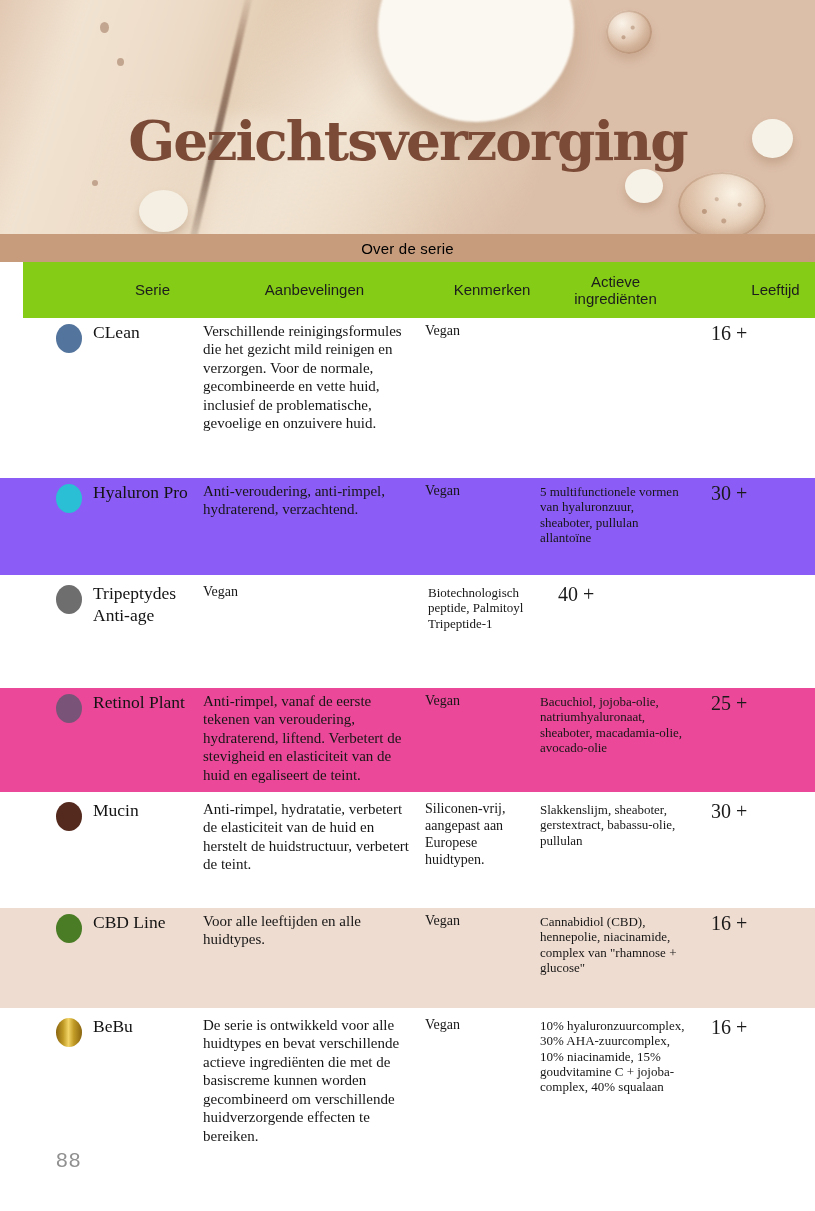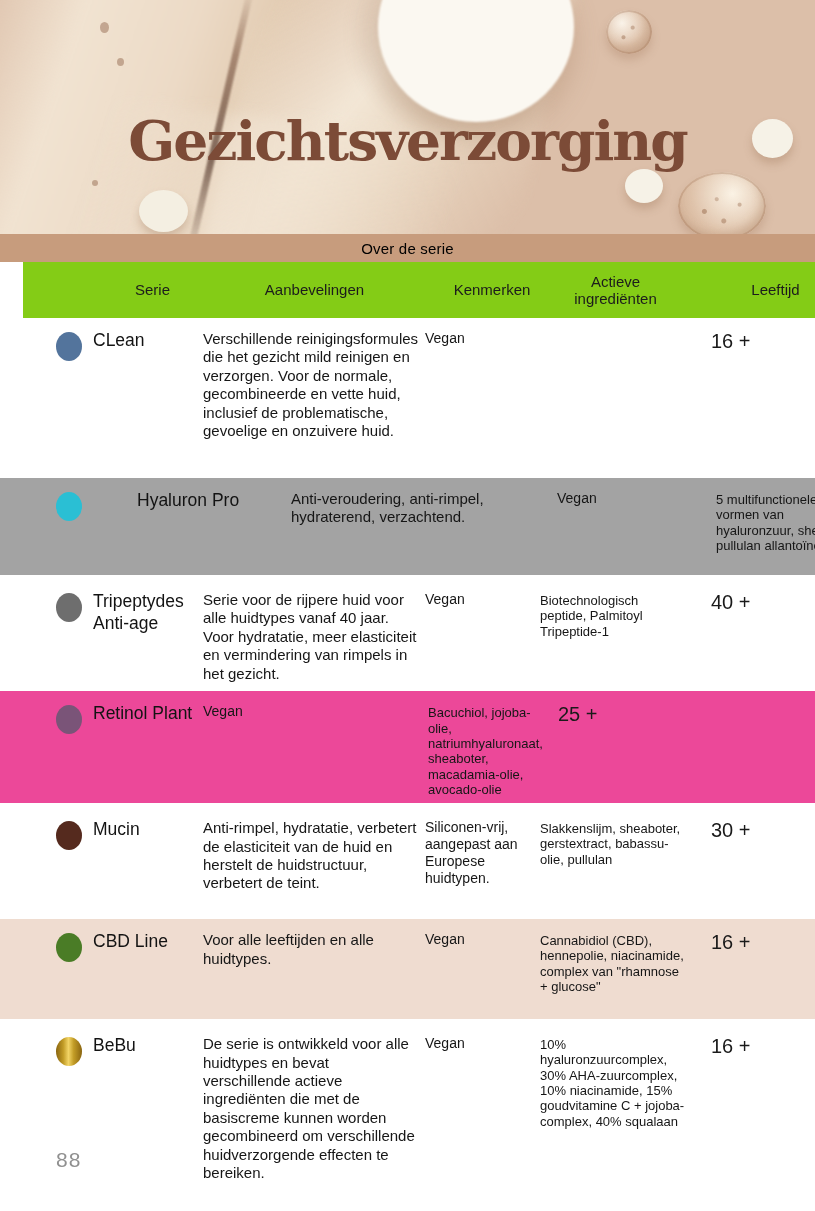"CLean" .row { font-family: none -> Liberation Serif, serif; padding-top: 12px -> 4px }
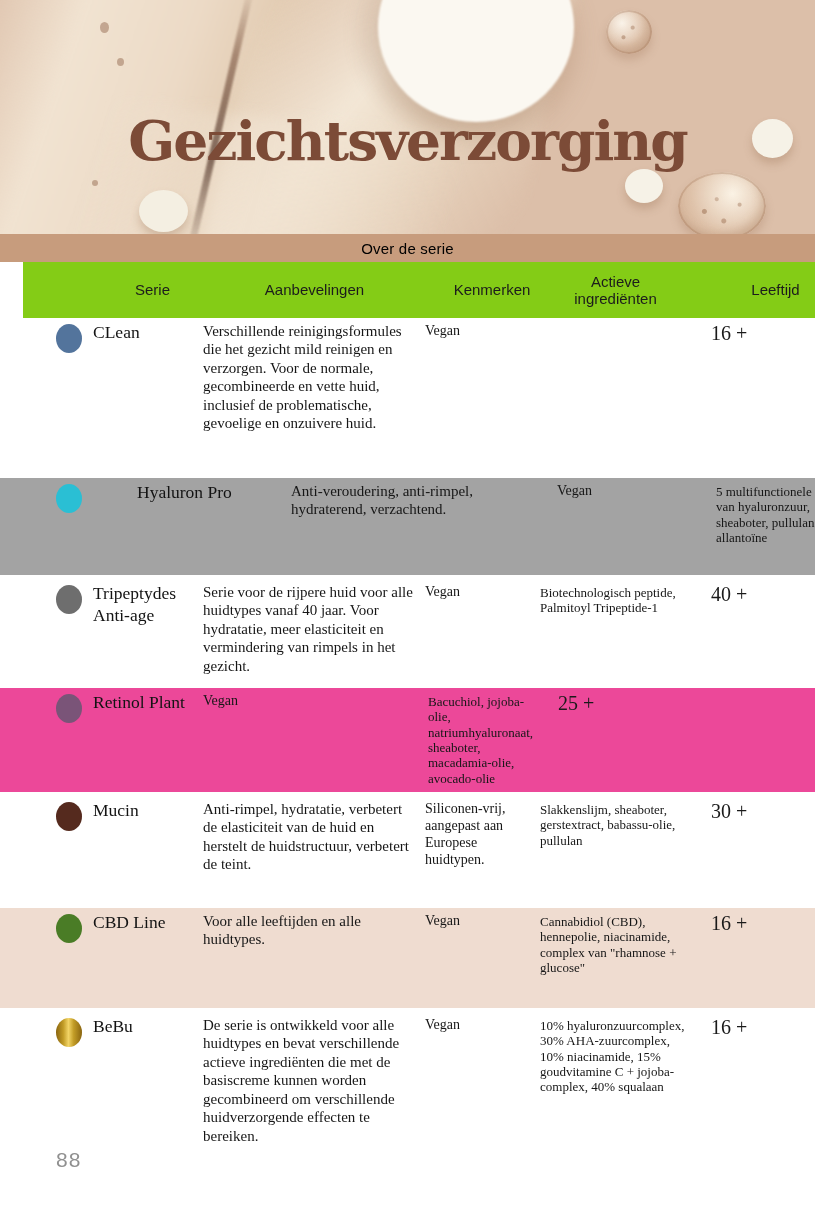"Hyaluron Pro" section.row { background: #a3a3a3 -> #8b5cf6; gap: 44px -> none }
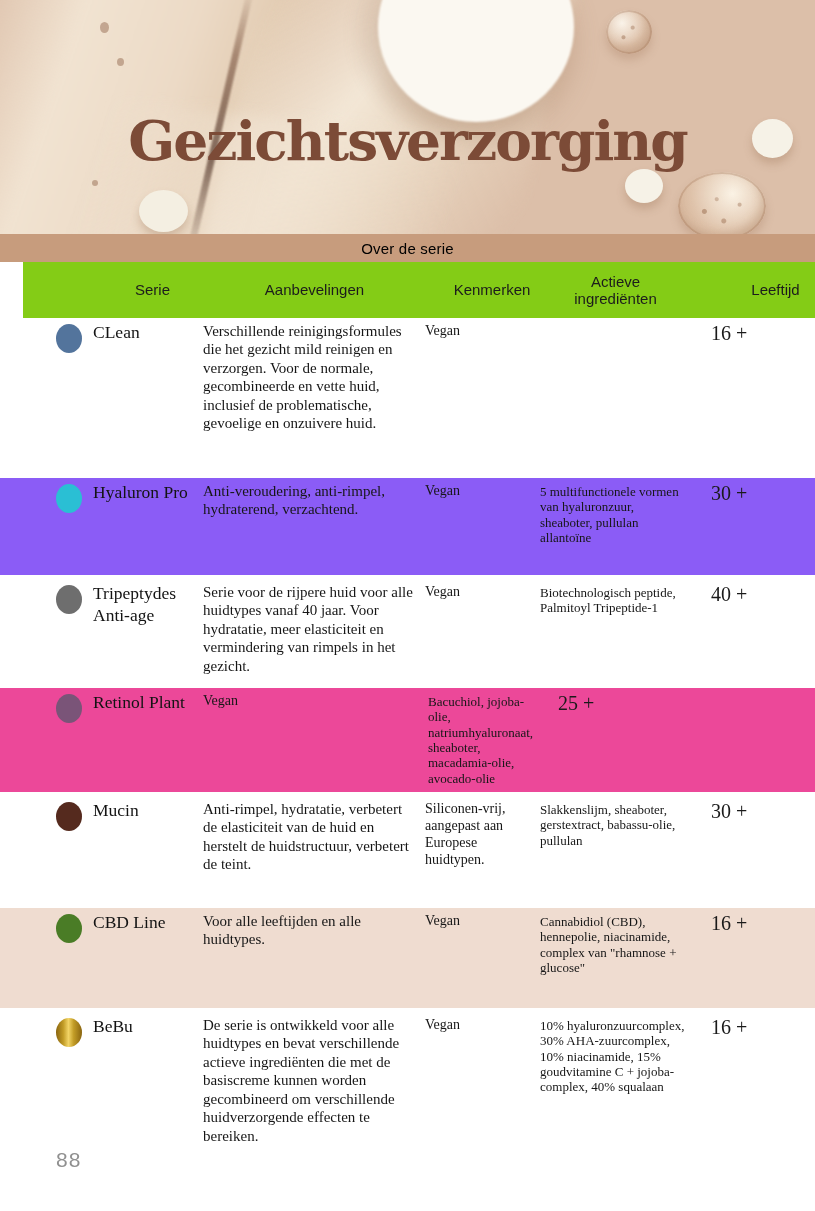"Serie voor de rijpere huid" div.cell-desc { html: <div>Serie voor de rijpere huid voor alle huidtypes vanaf 40 jaar. Voor hydratatie, meer elasticiteit en vermindering van rimpels in het gezicht.</div> -> none }
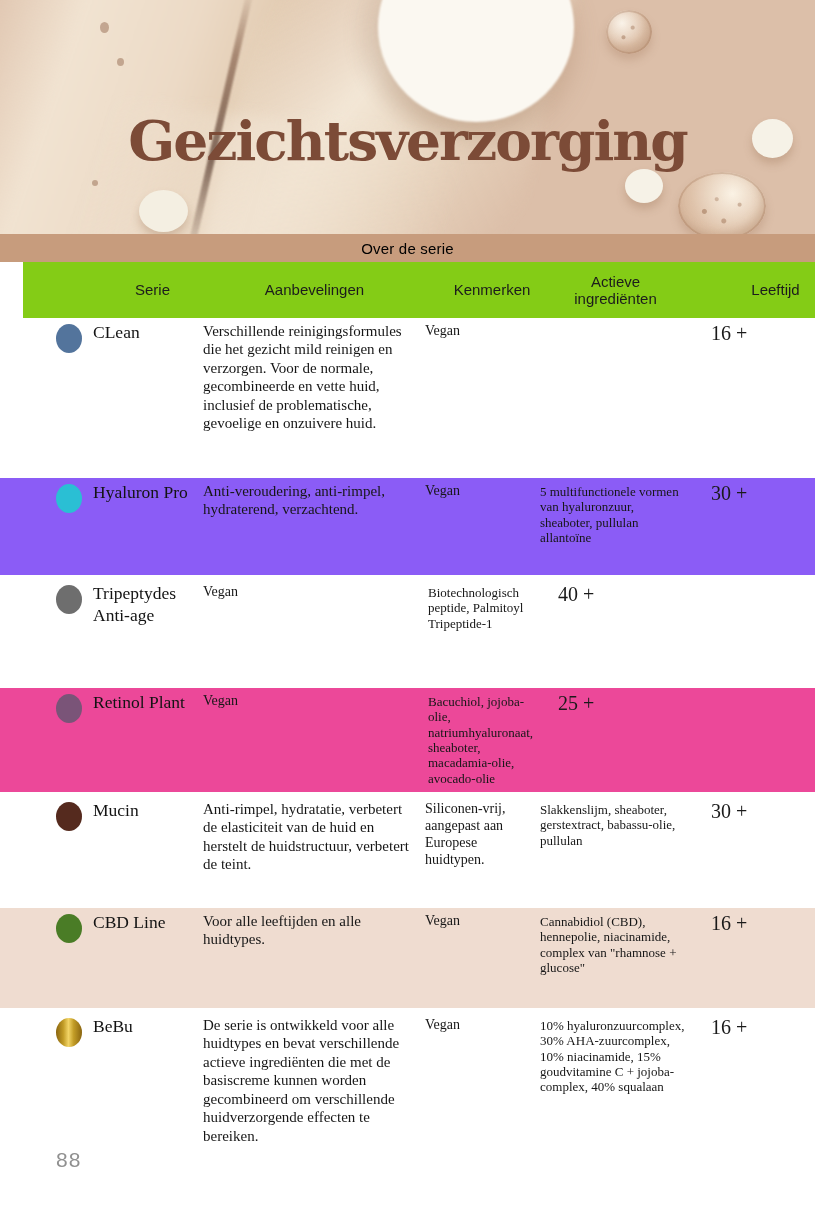"Anti-rimpel, vanaf de eerste tekenen" div.cell-desc { html: none -> <div>Anti-rimpel, vanaf de eerste tekenen van veroudering, hydraterend, liftend. Verbetert de stevigheid en elasticiteit van de huid en egaliseert de teint.</div> }
